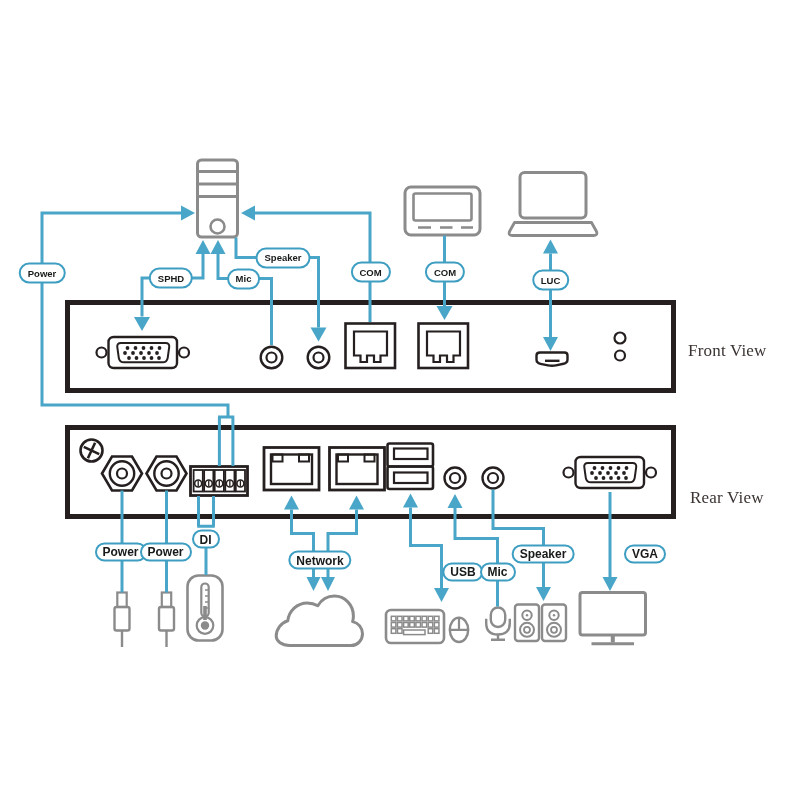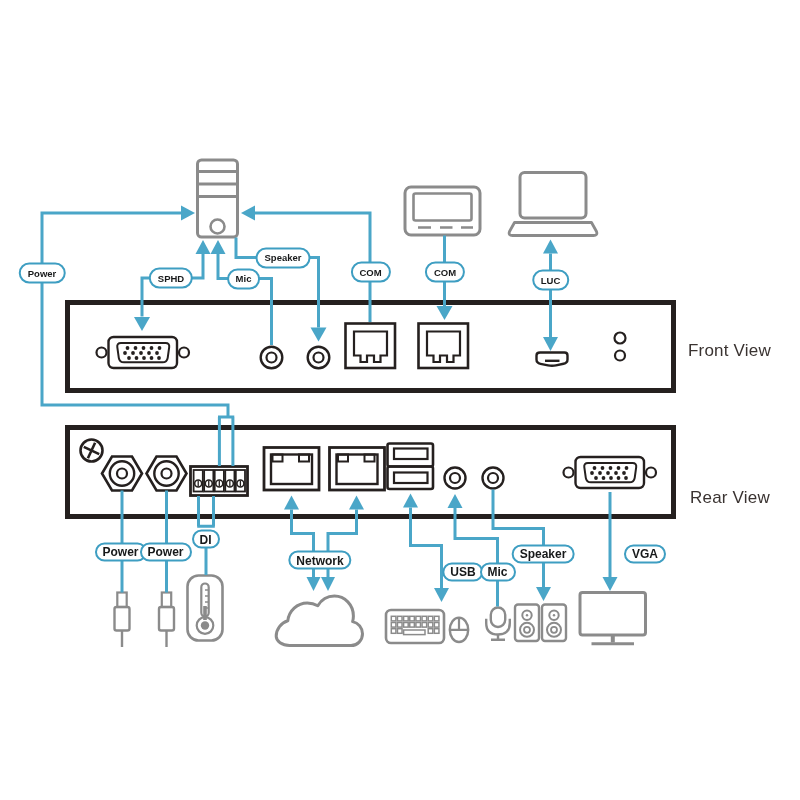"Front View" .viewlabel { font-family: none -> Liberation Serif, serif }
